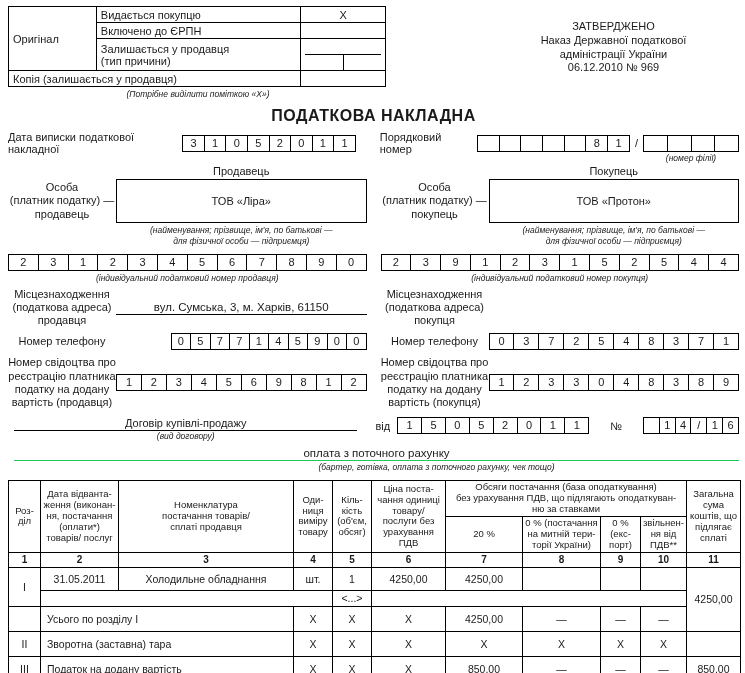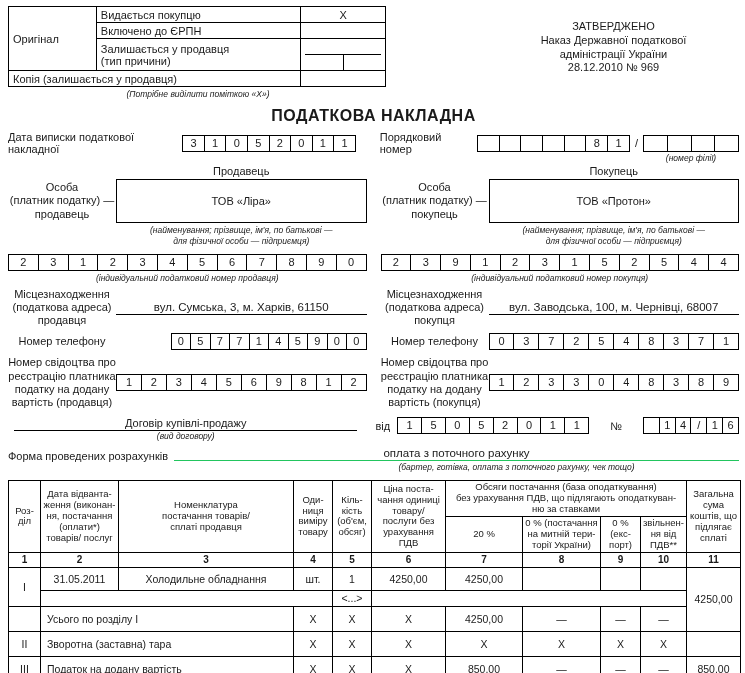"ЗАТВЕРДЖЕНО" div.approved { text: 28.12.2010 -> 06.12.2010 }
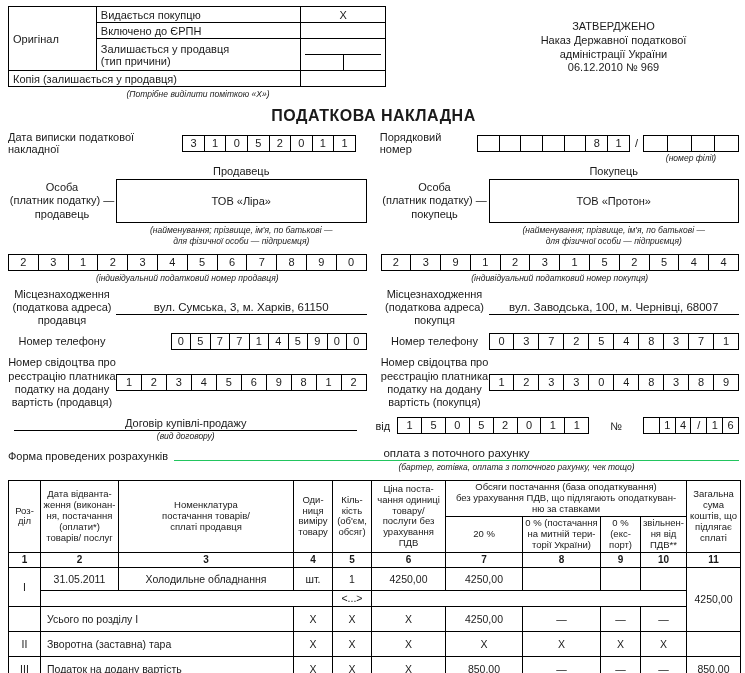"вул. Заводська, 100, м. Чернівці," div.fvalue { html: <div>вул. Заводська, 100, м. Чернівці, 68007</div> -> none }
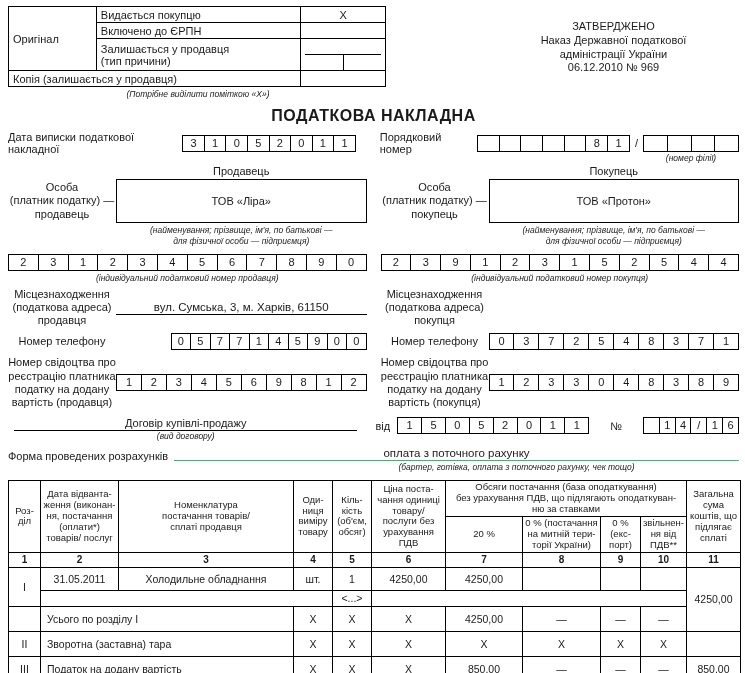"Форма проведених розрахунків" span.lab { html: <span>Форма проведених розрахунків</span> -> none }
